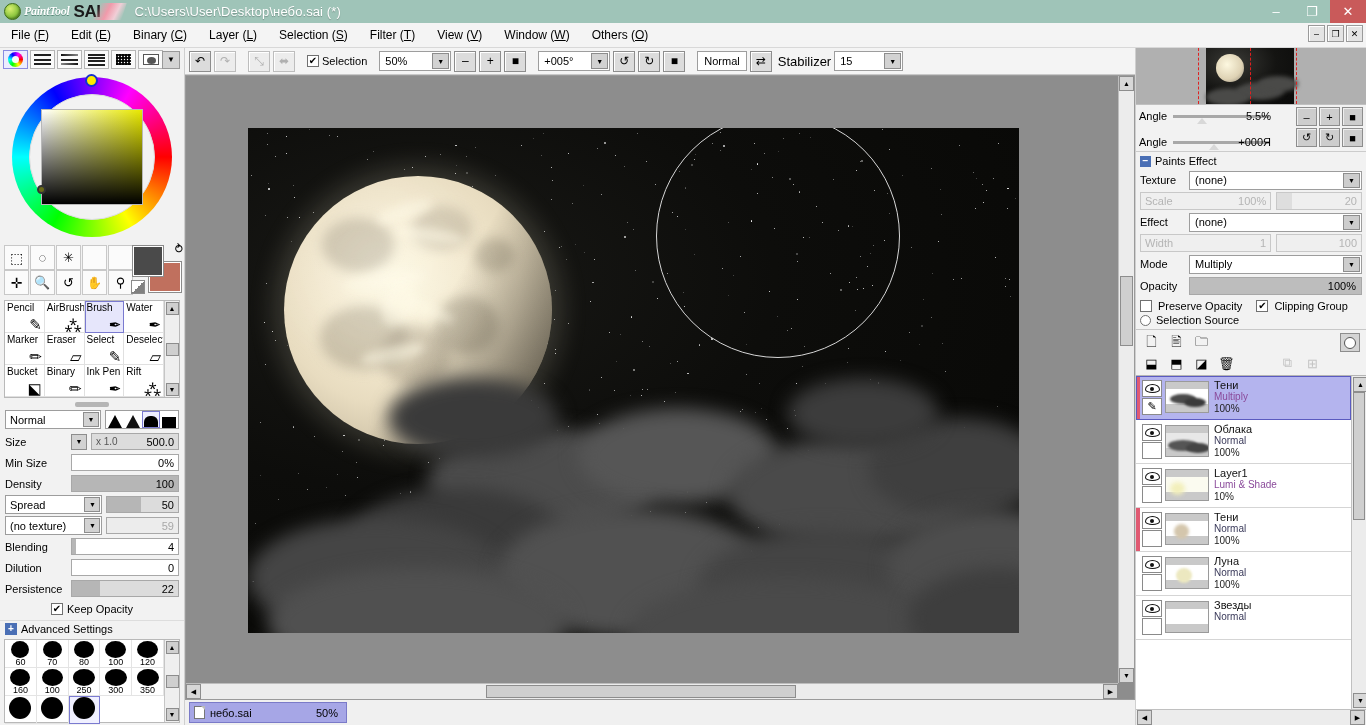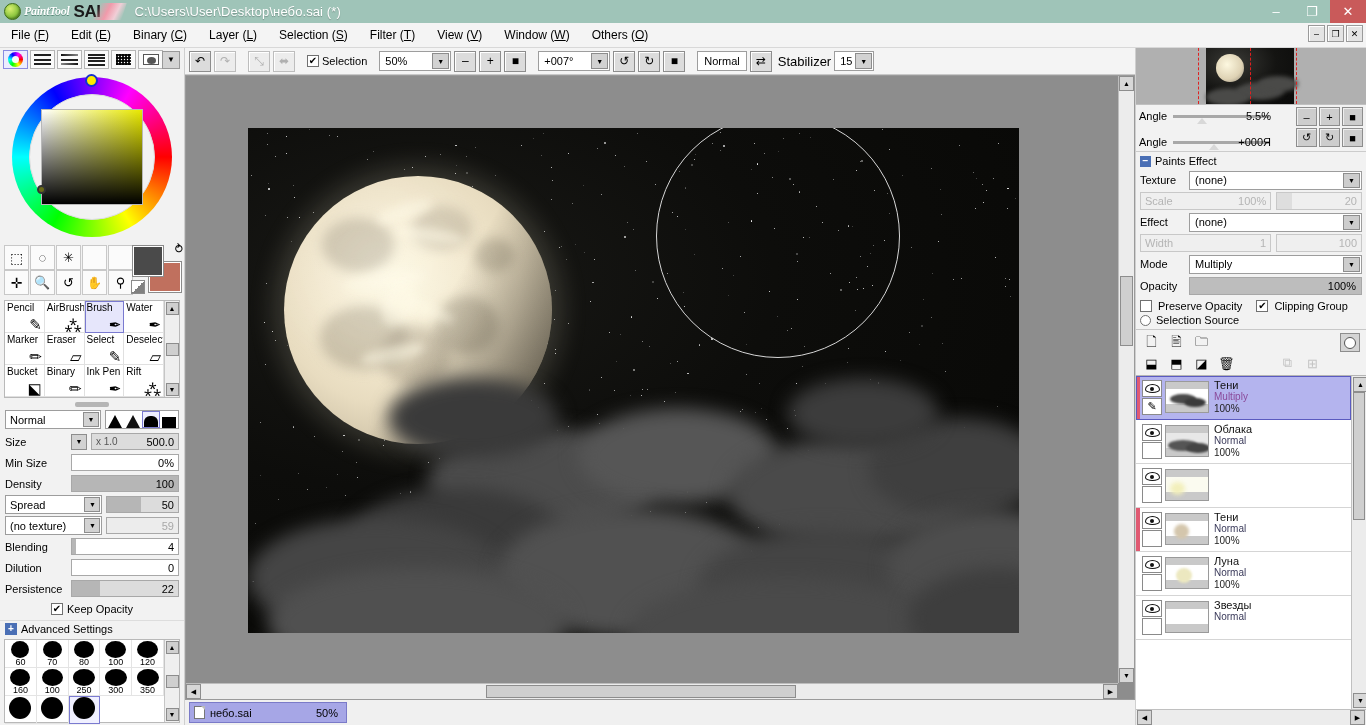"+007°" span { text: +007 -> +005 }
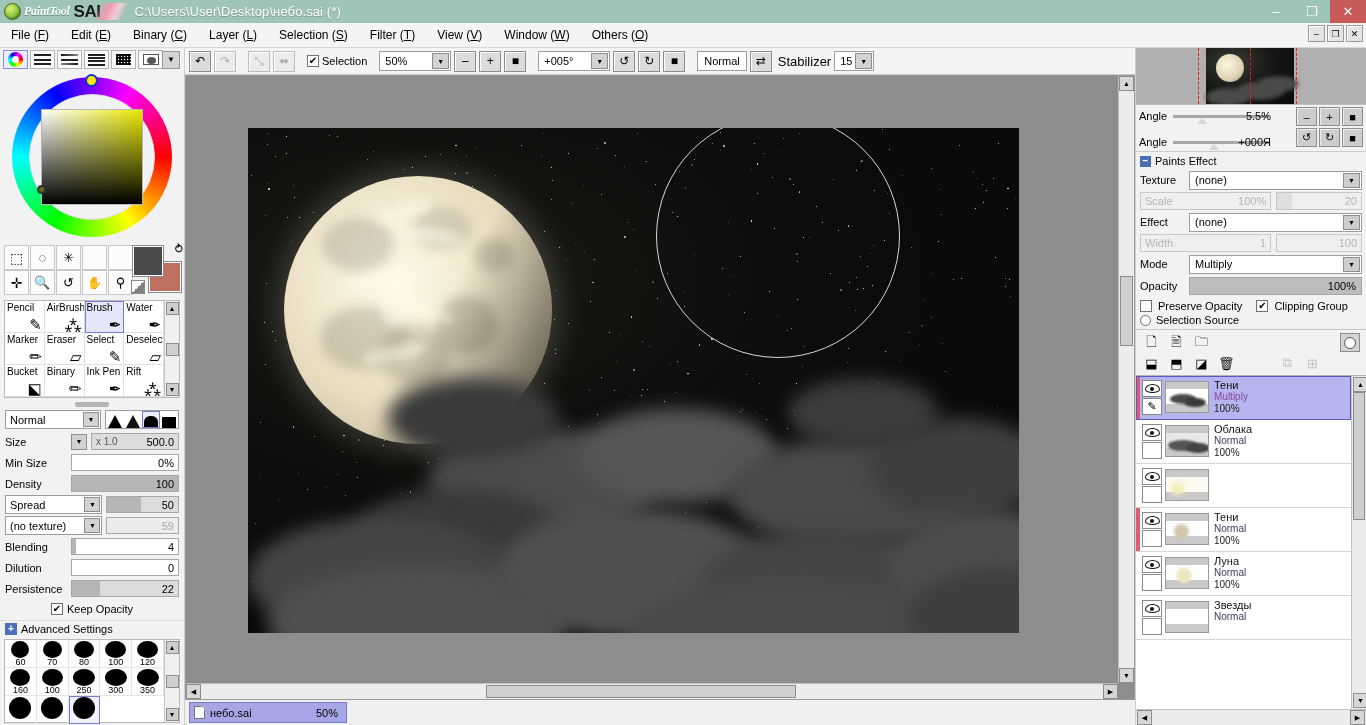"15" div.tb-combo { width: 40px -> 69px }
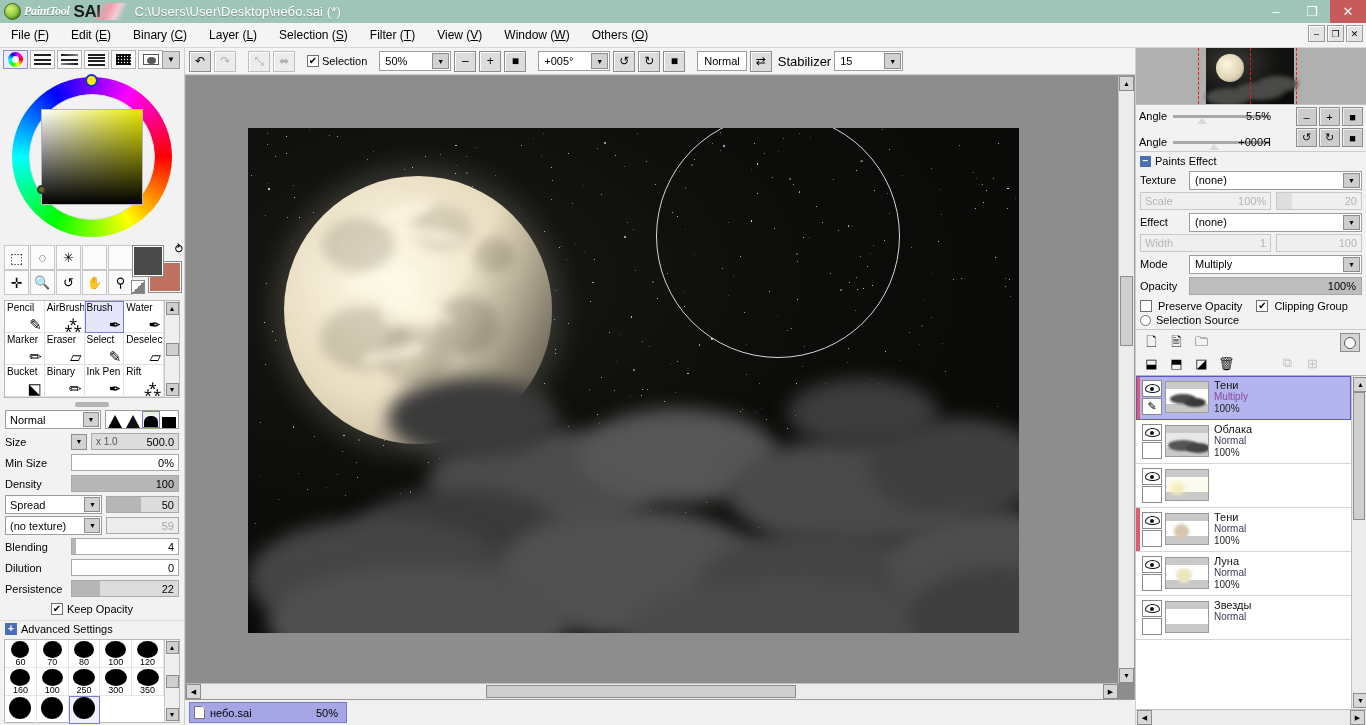"Layer1" div.lyr-info { html: none -> <div> <div>Layer1</div> <div>Lumi &amp; Shade</div> <div>10%</div> </div> }
